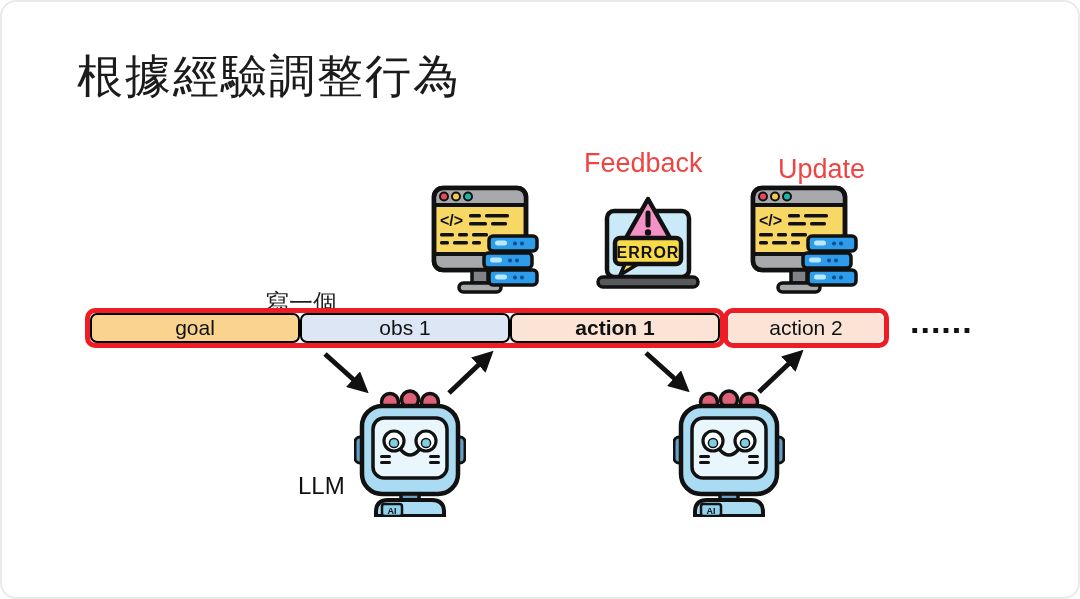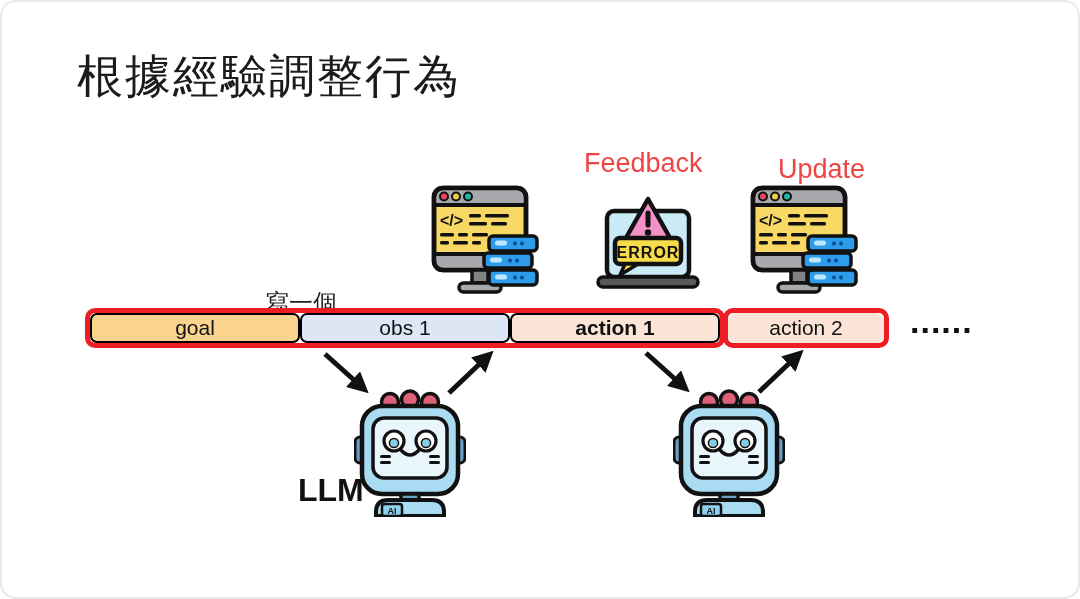"LLM" .llm { font-size: 32px -> 24px; font-weight: 700 -> 400 }
